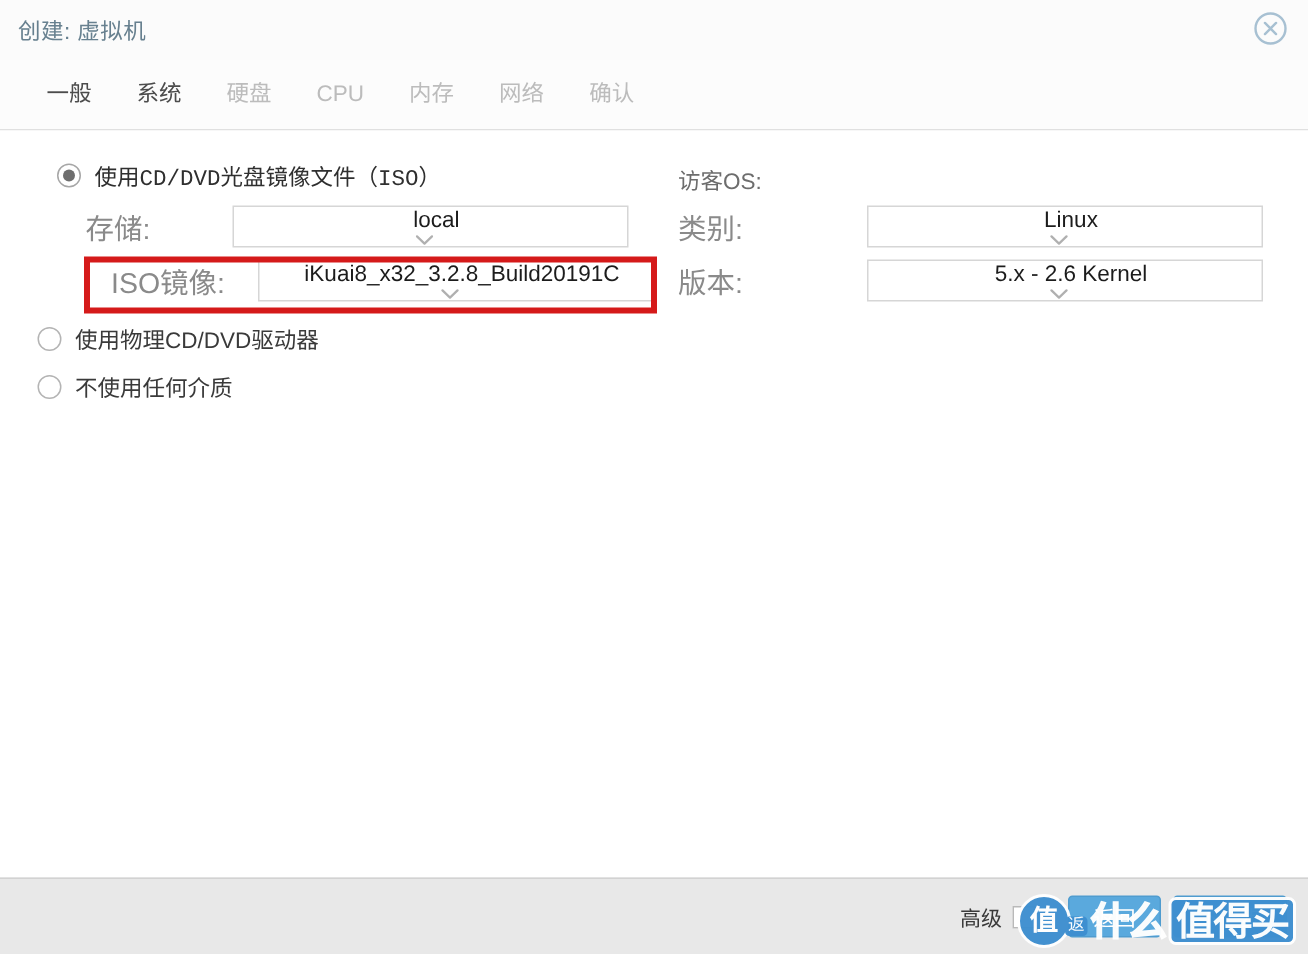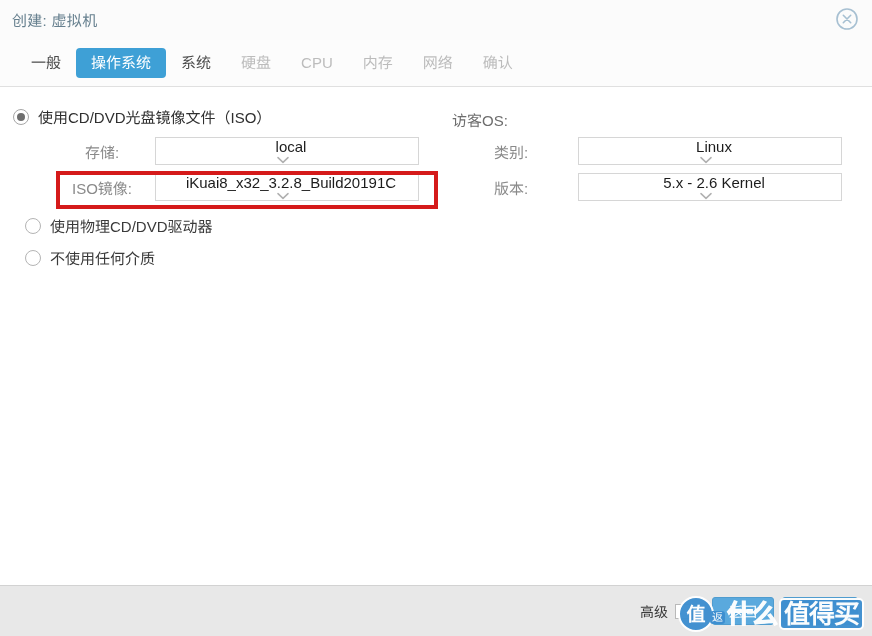"操作系统" div.tab { html: <div>操作系统</div> -> none }
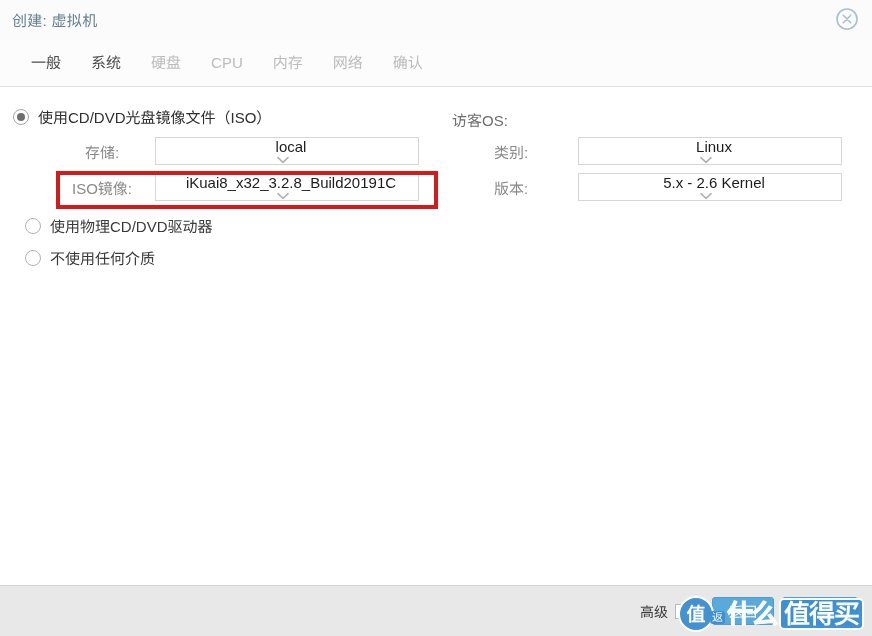"使用CD/DVD光盘镜像文件（ISO）" .radio-row.r1 { font-family: none -> Liberation Mono, monospace; left: 13px -> 38px }
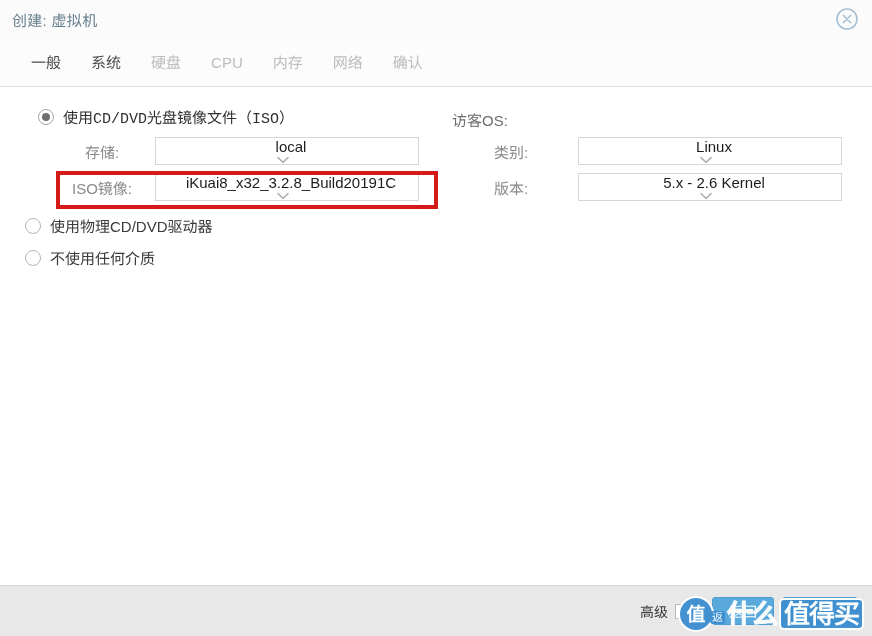"存储:" .field-label { font-size: 15px -> 19px; text-align: center -> left }
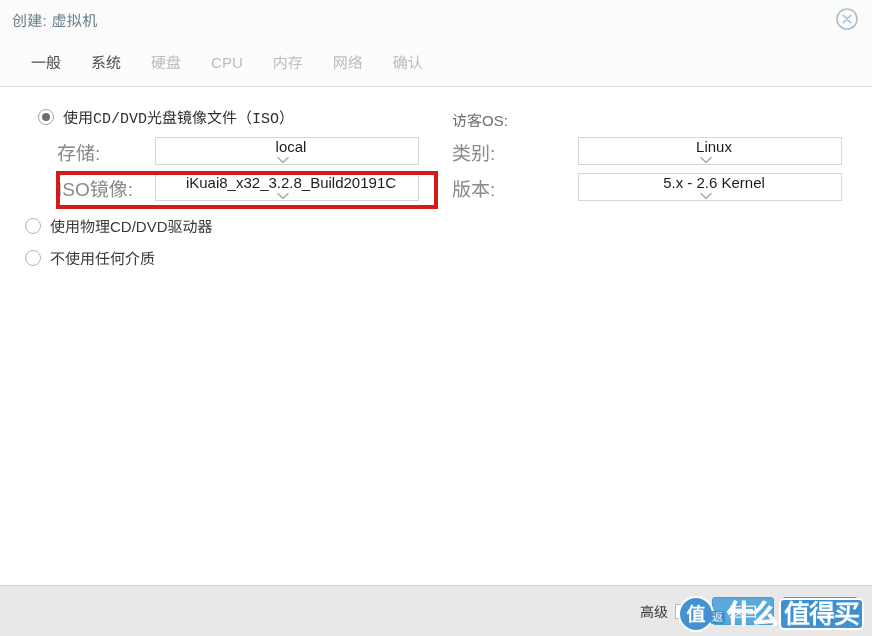"ISO镜像:" .field.f-iso { padding-left: none -> 17px }
